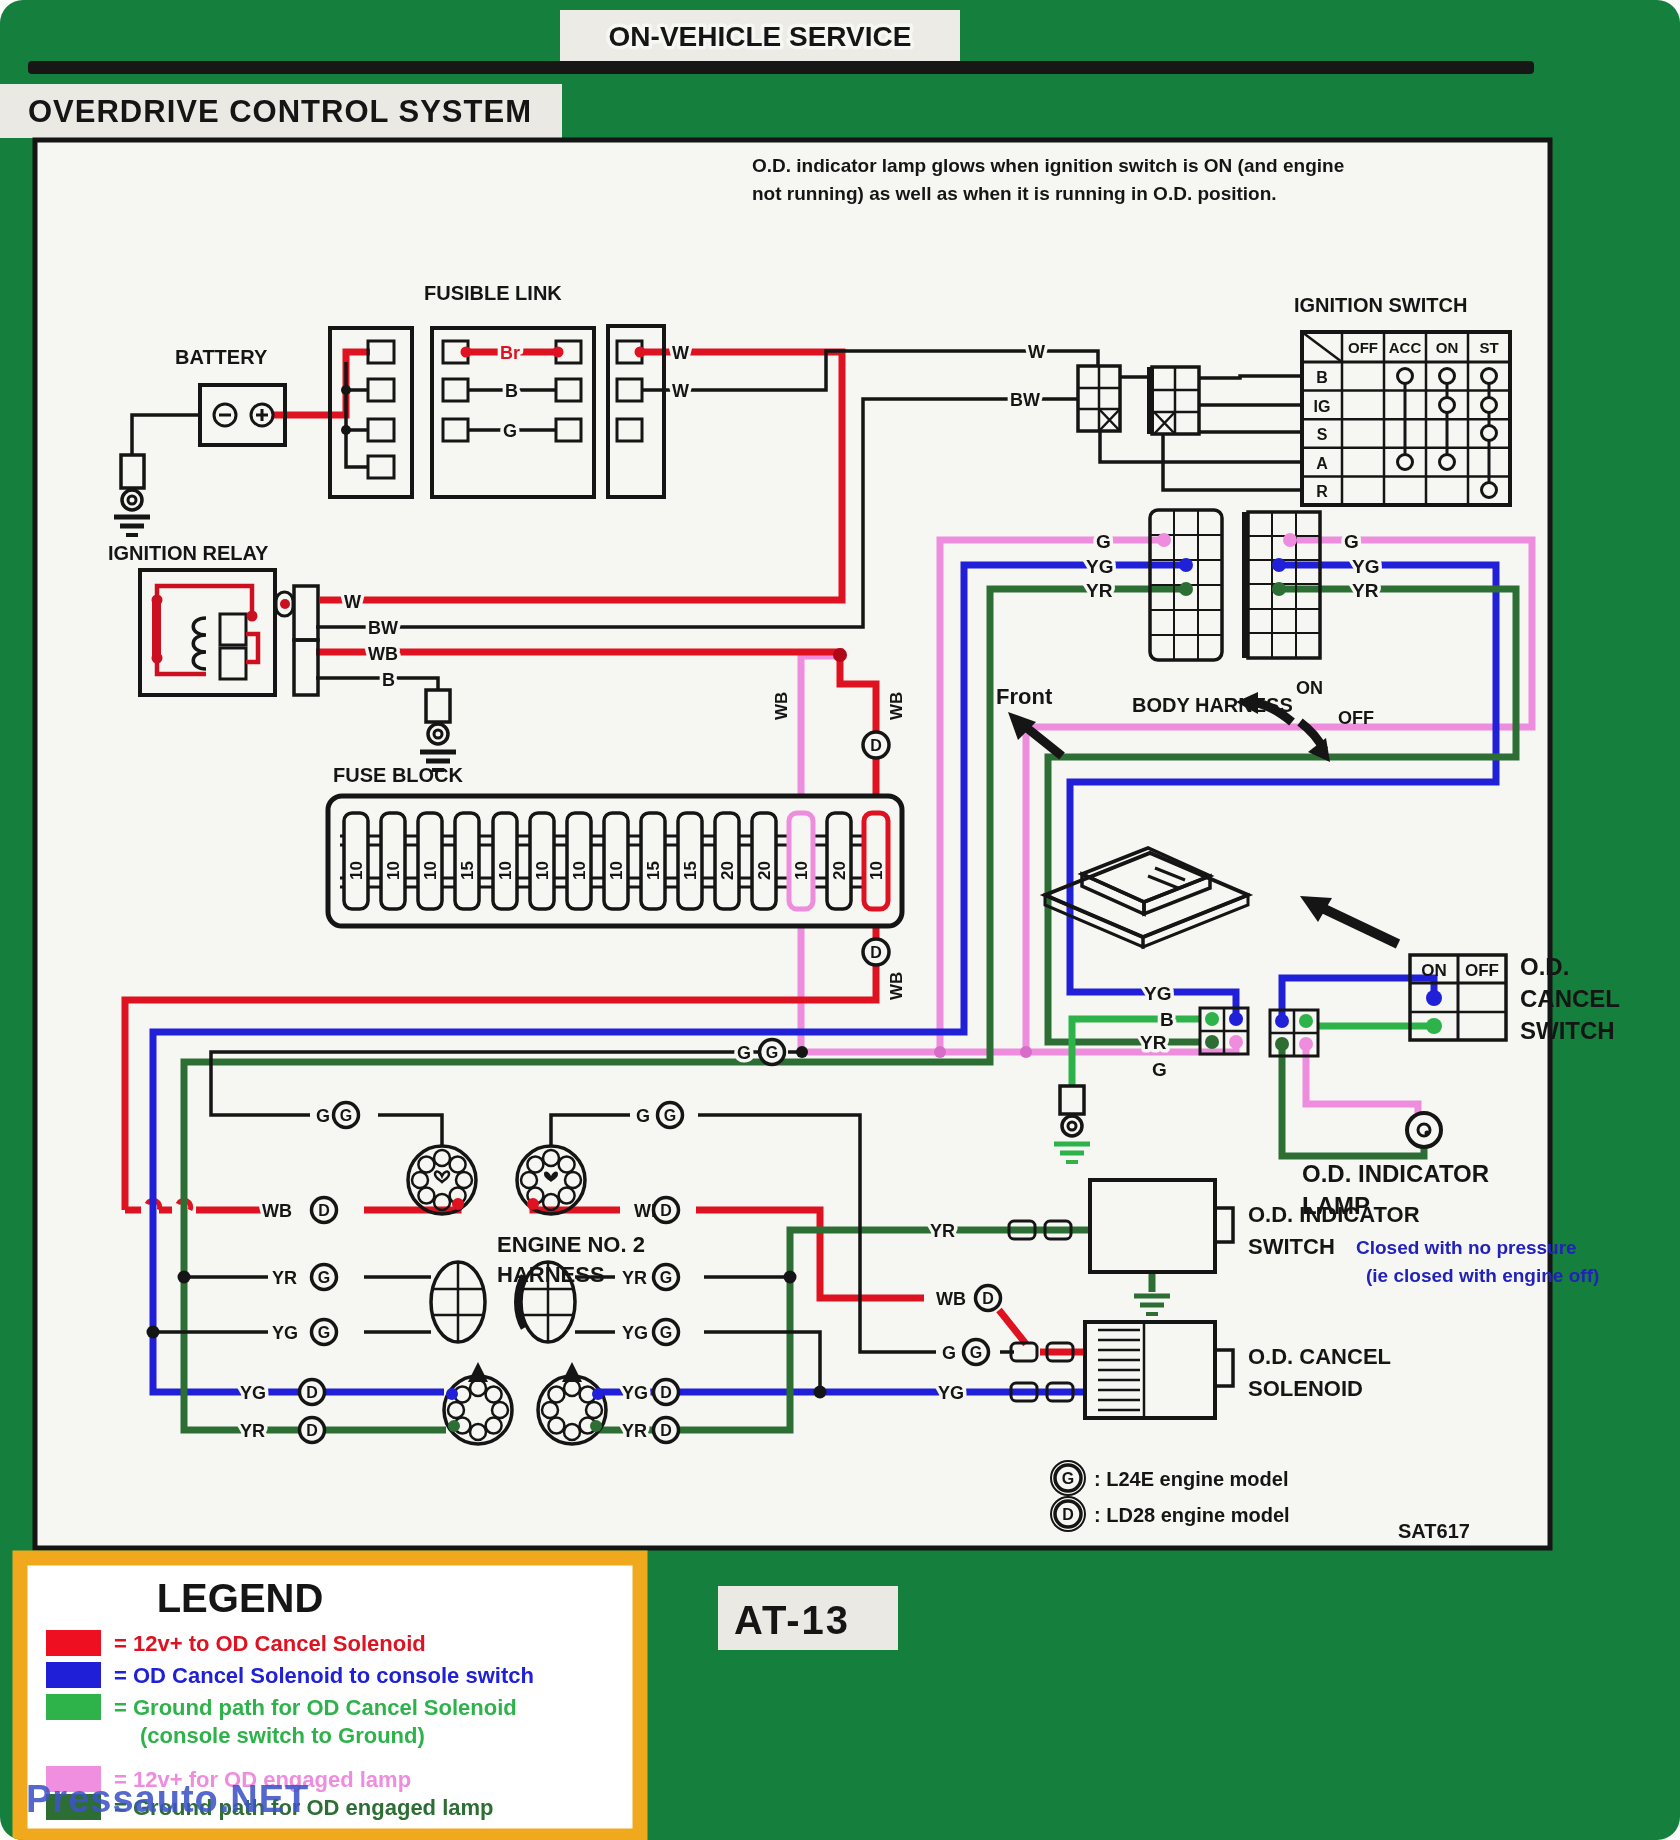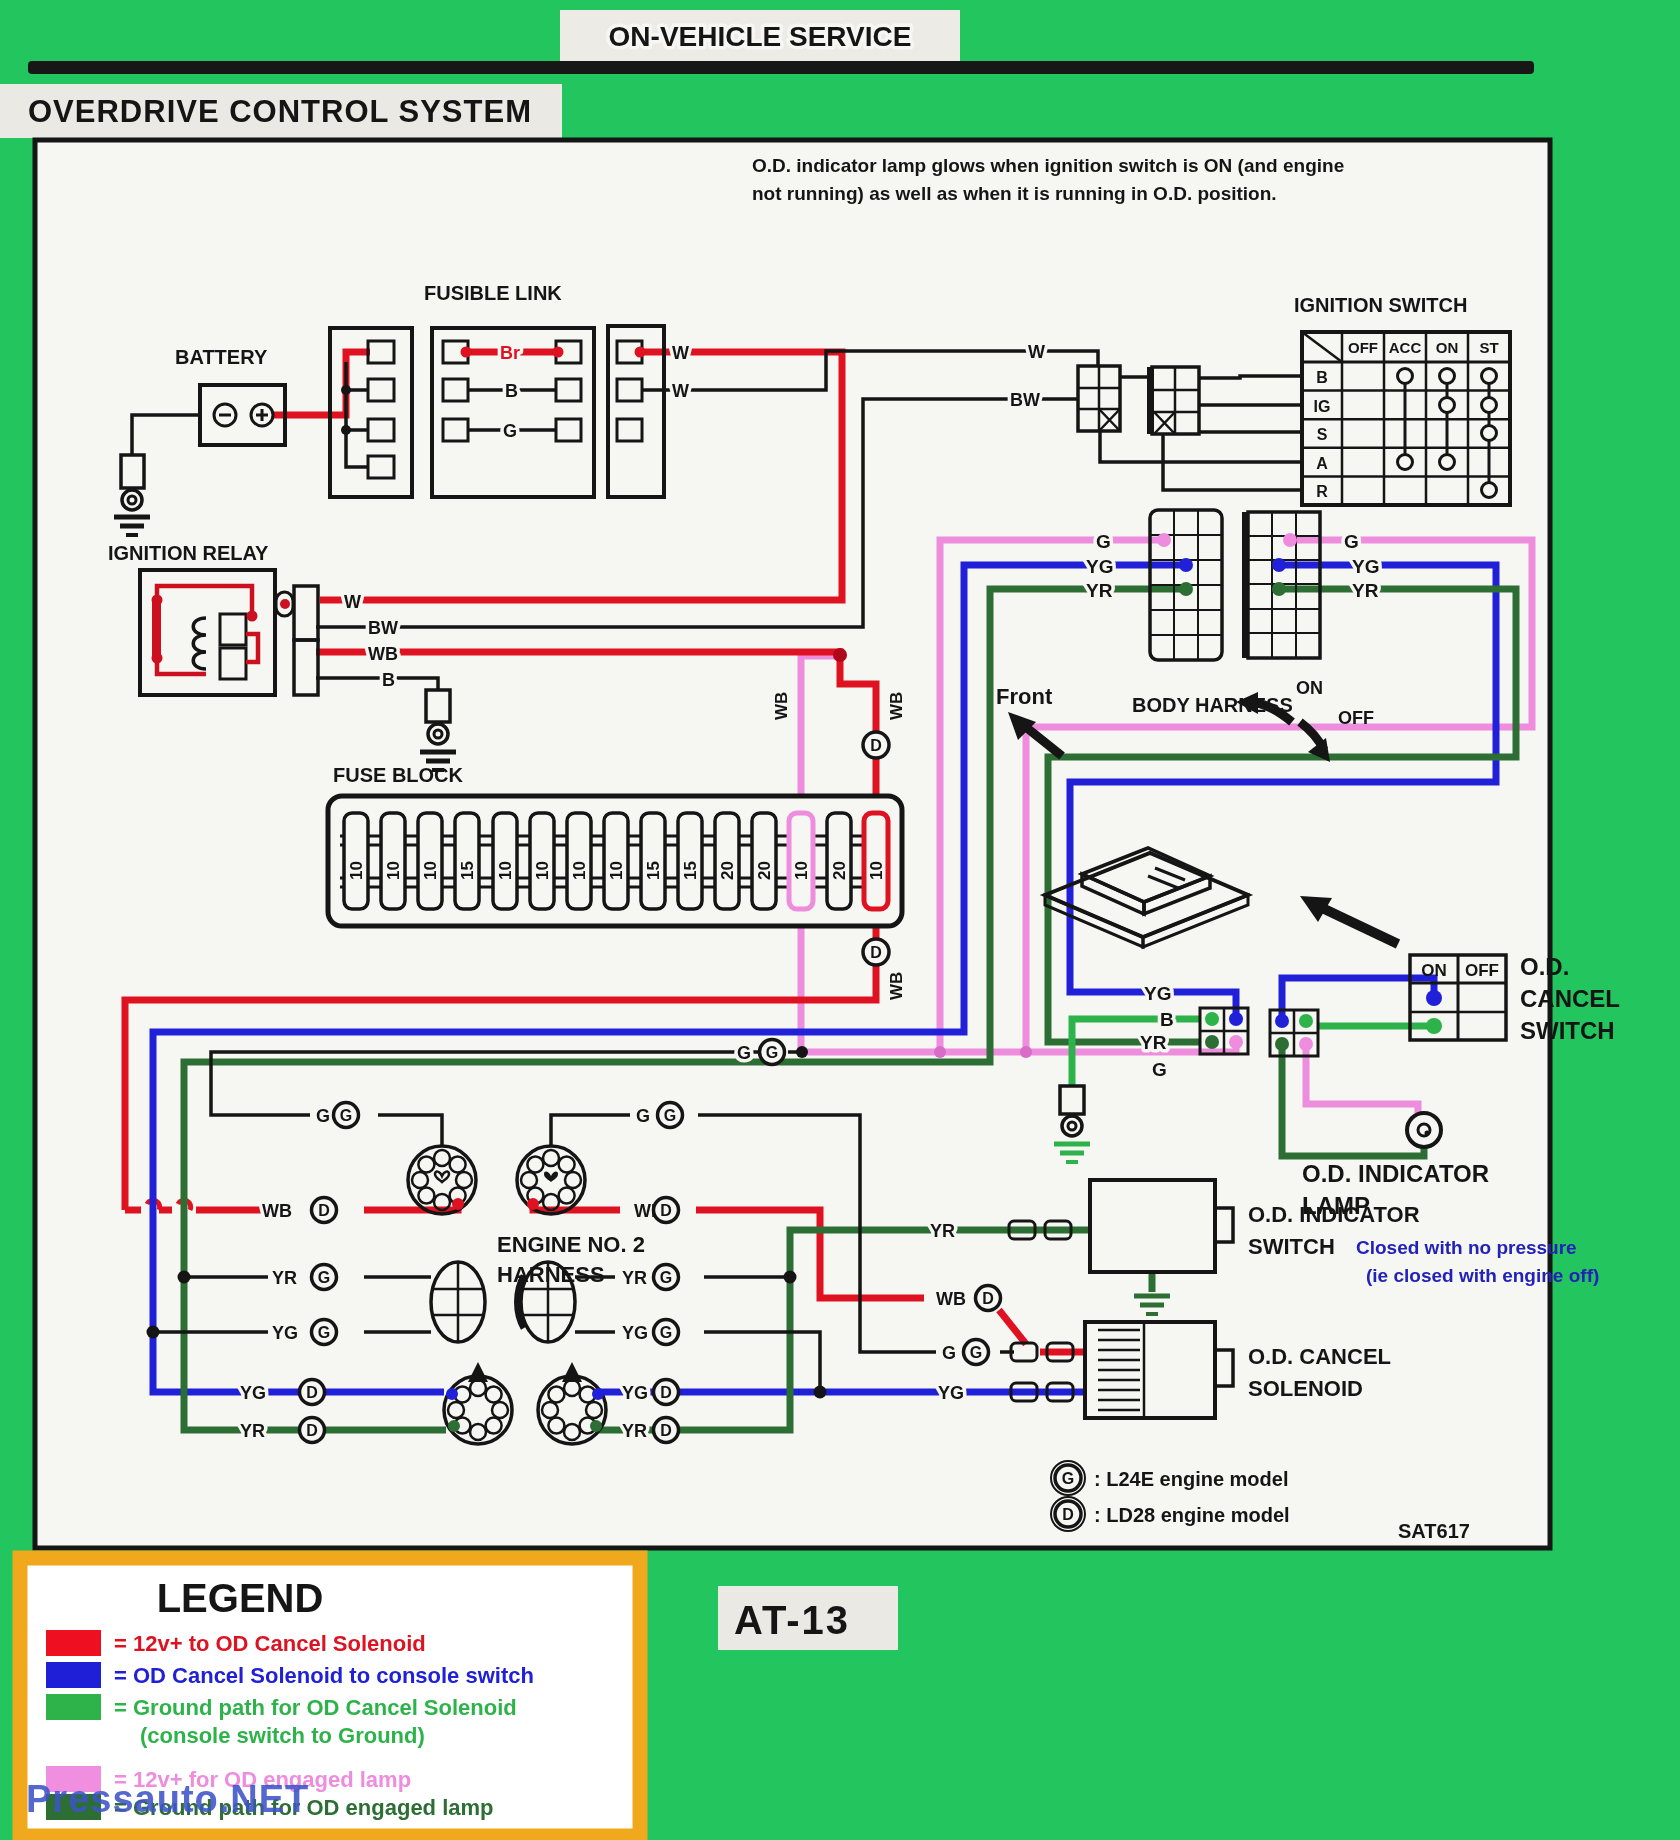"ON-VEHICLE SERVICE" #page { background: #22c55e -> #15803d; border-radius: none -> 23px }
